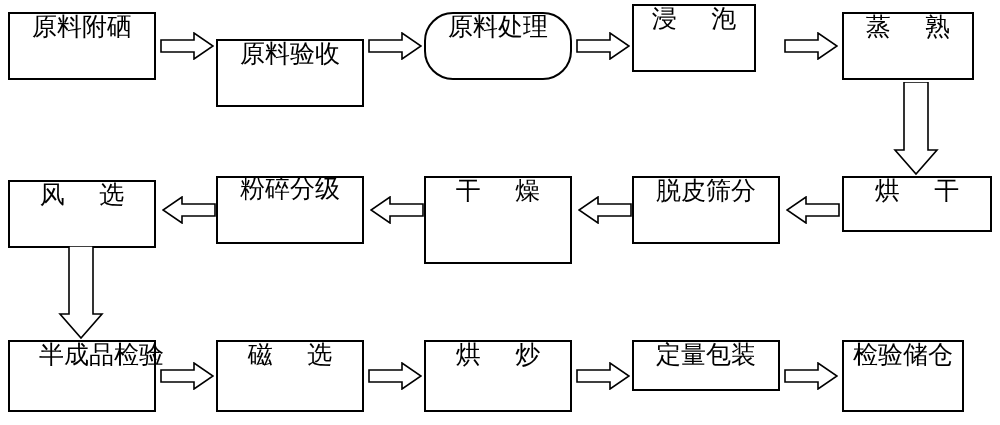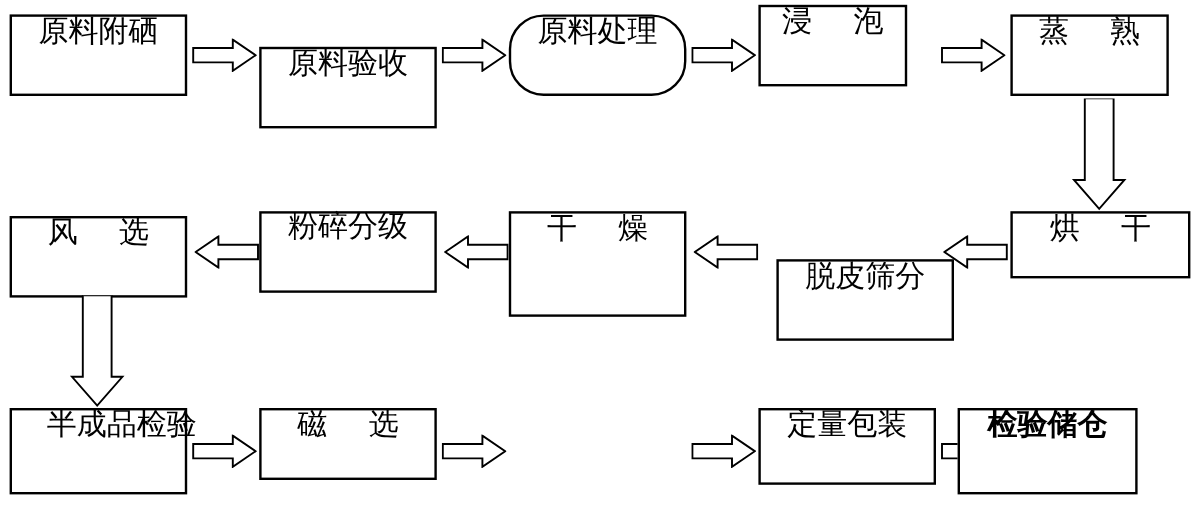"脱皮筛分" div.node { left: 647px -> 632px; margin-top: 40px -> none }
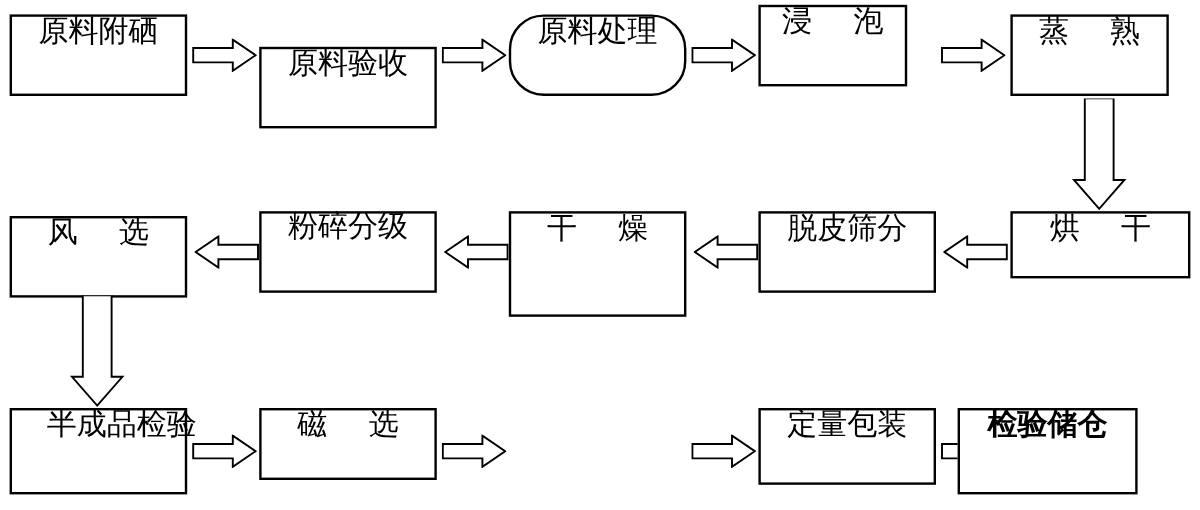"磁 选" div.node { height: 60px -> 72px }
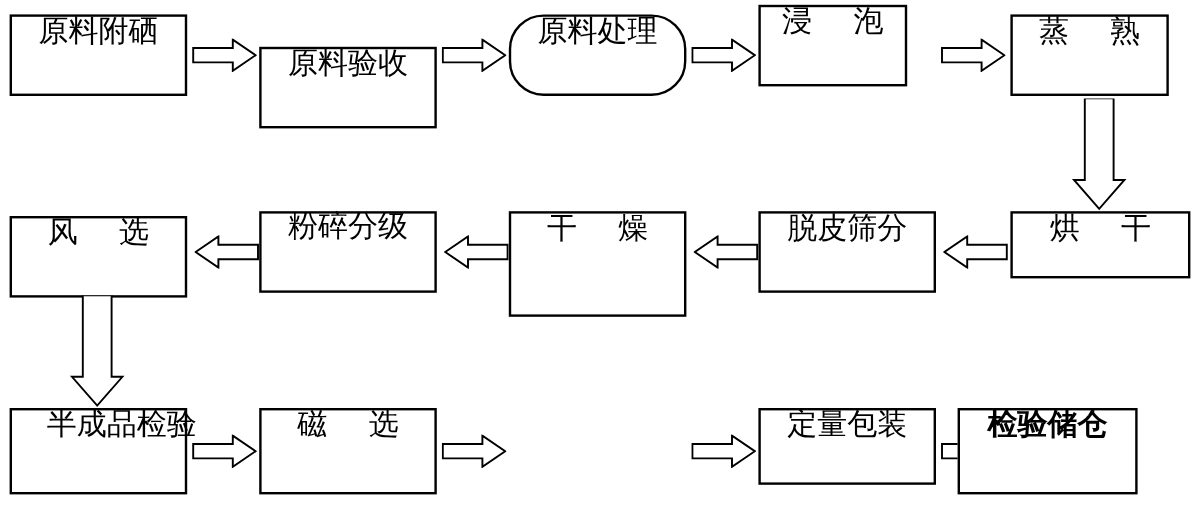"烘 炒" div.node { html: none -> <div> <span>烘 炒</span> </div> }
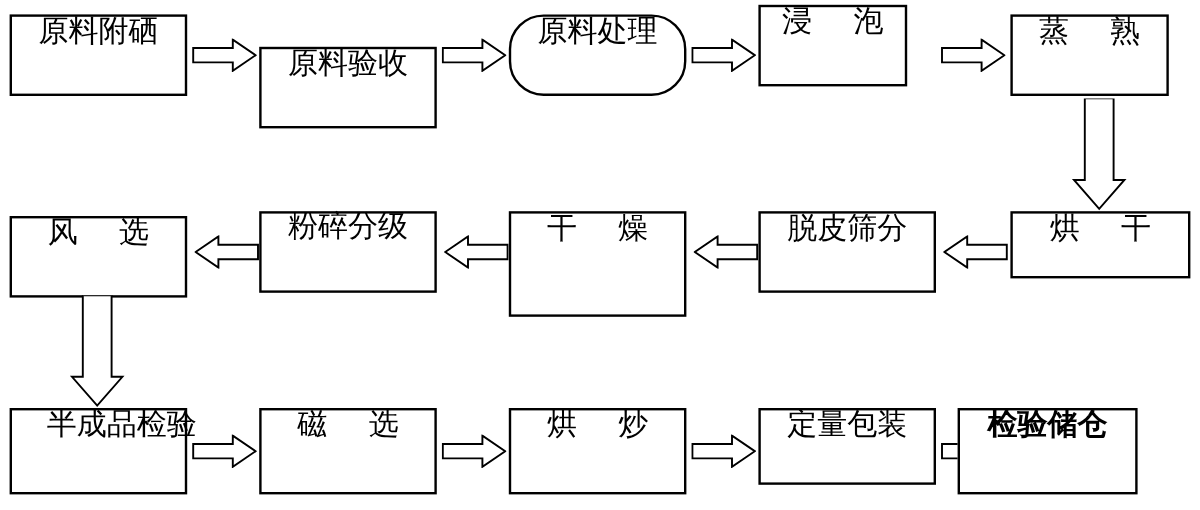"定量包装" div.node { height: 64px -> 51px }
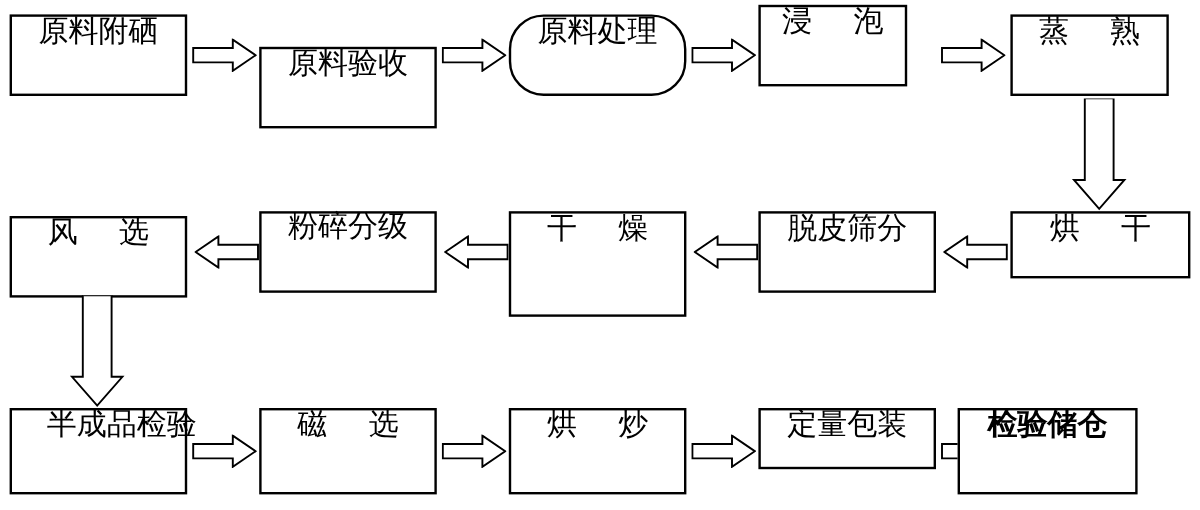"检验储仓" div.node { font-weight: bold -> none; left: 798px -> 842px; width: 150px -> 122px }
